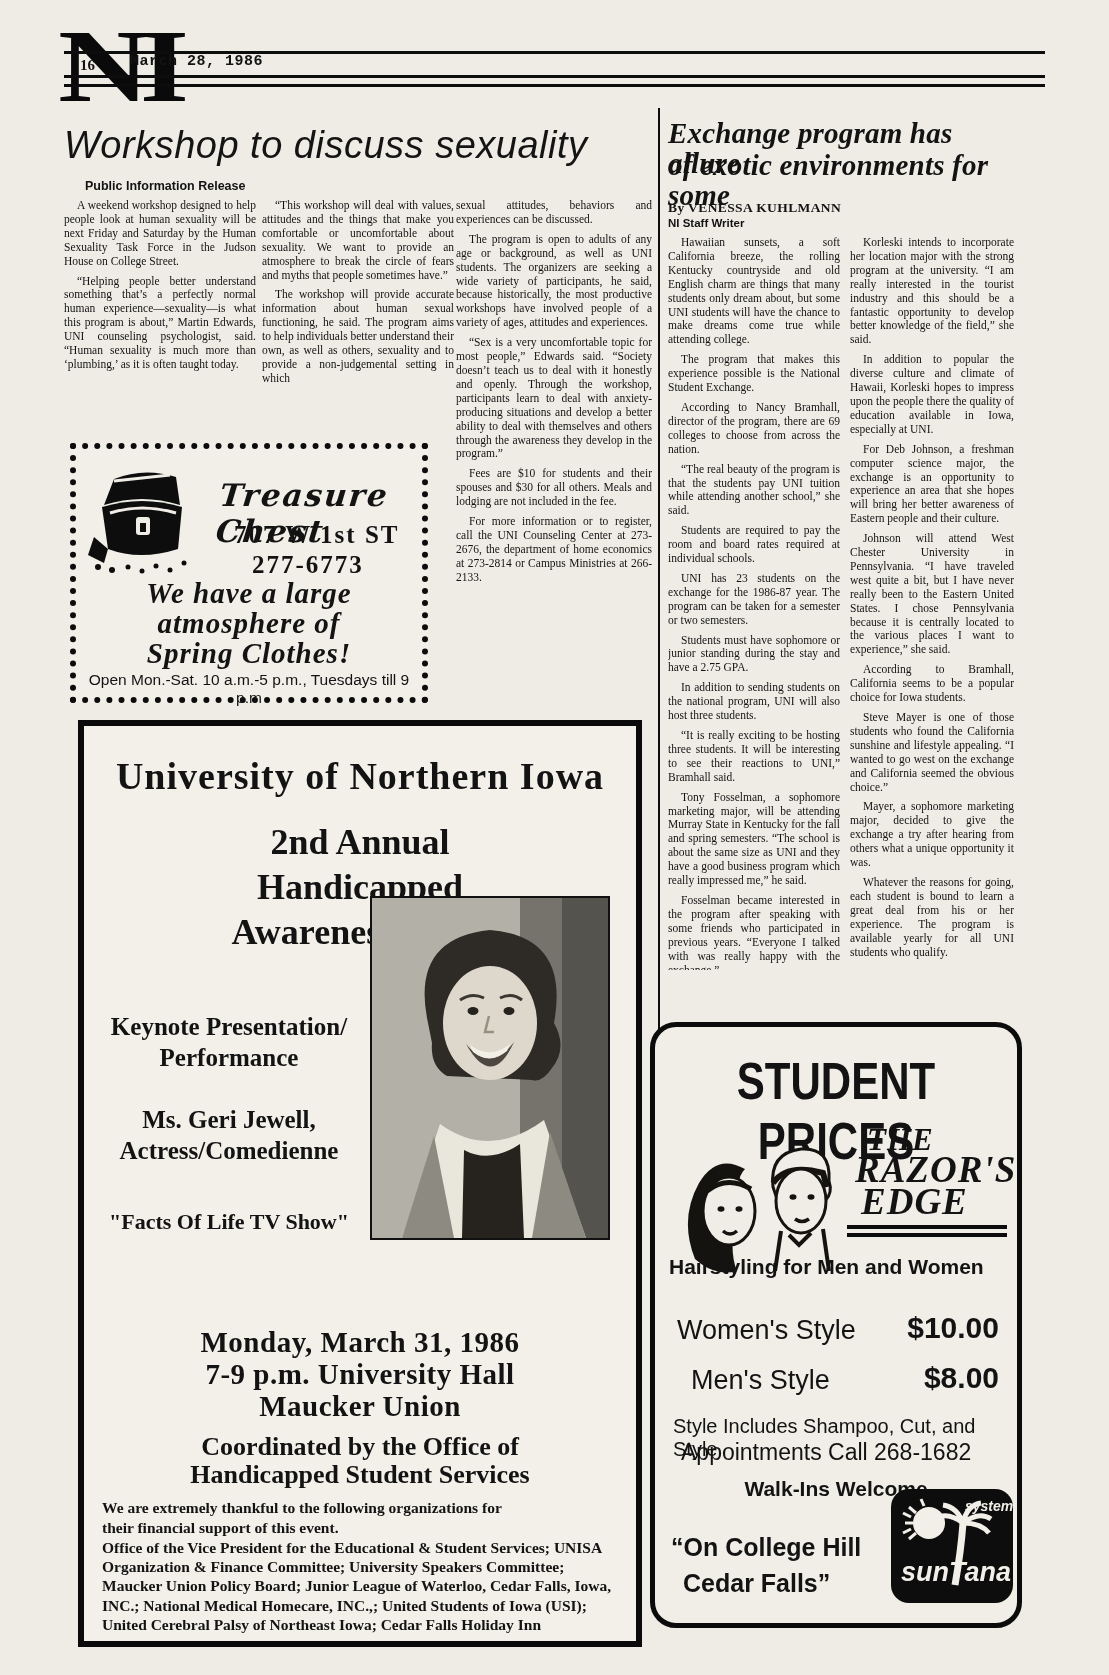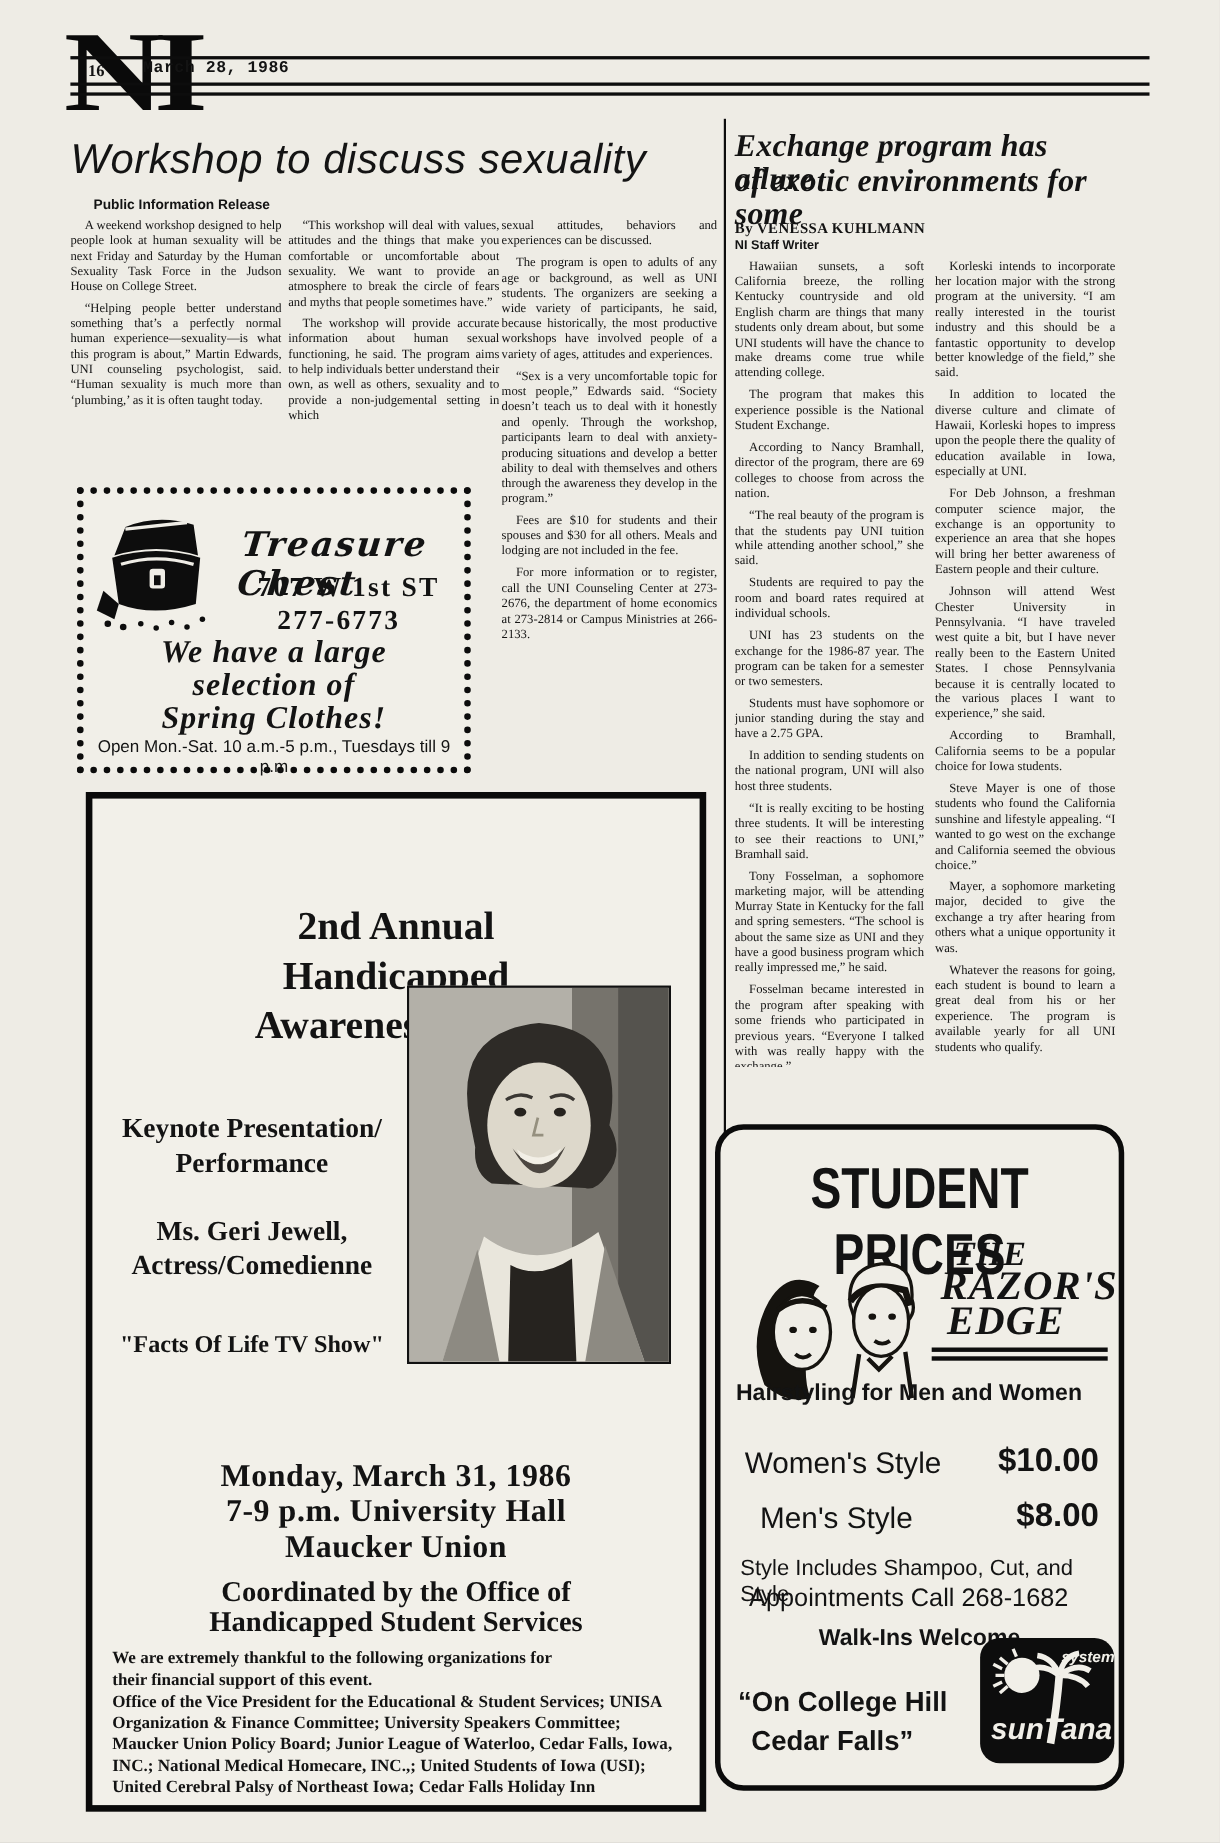"In addition to located the" p { text: located -> popular }
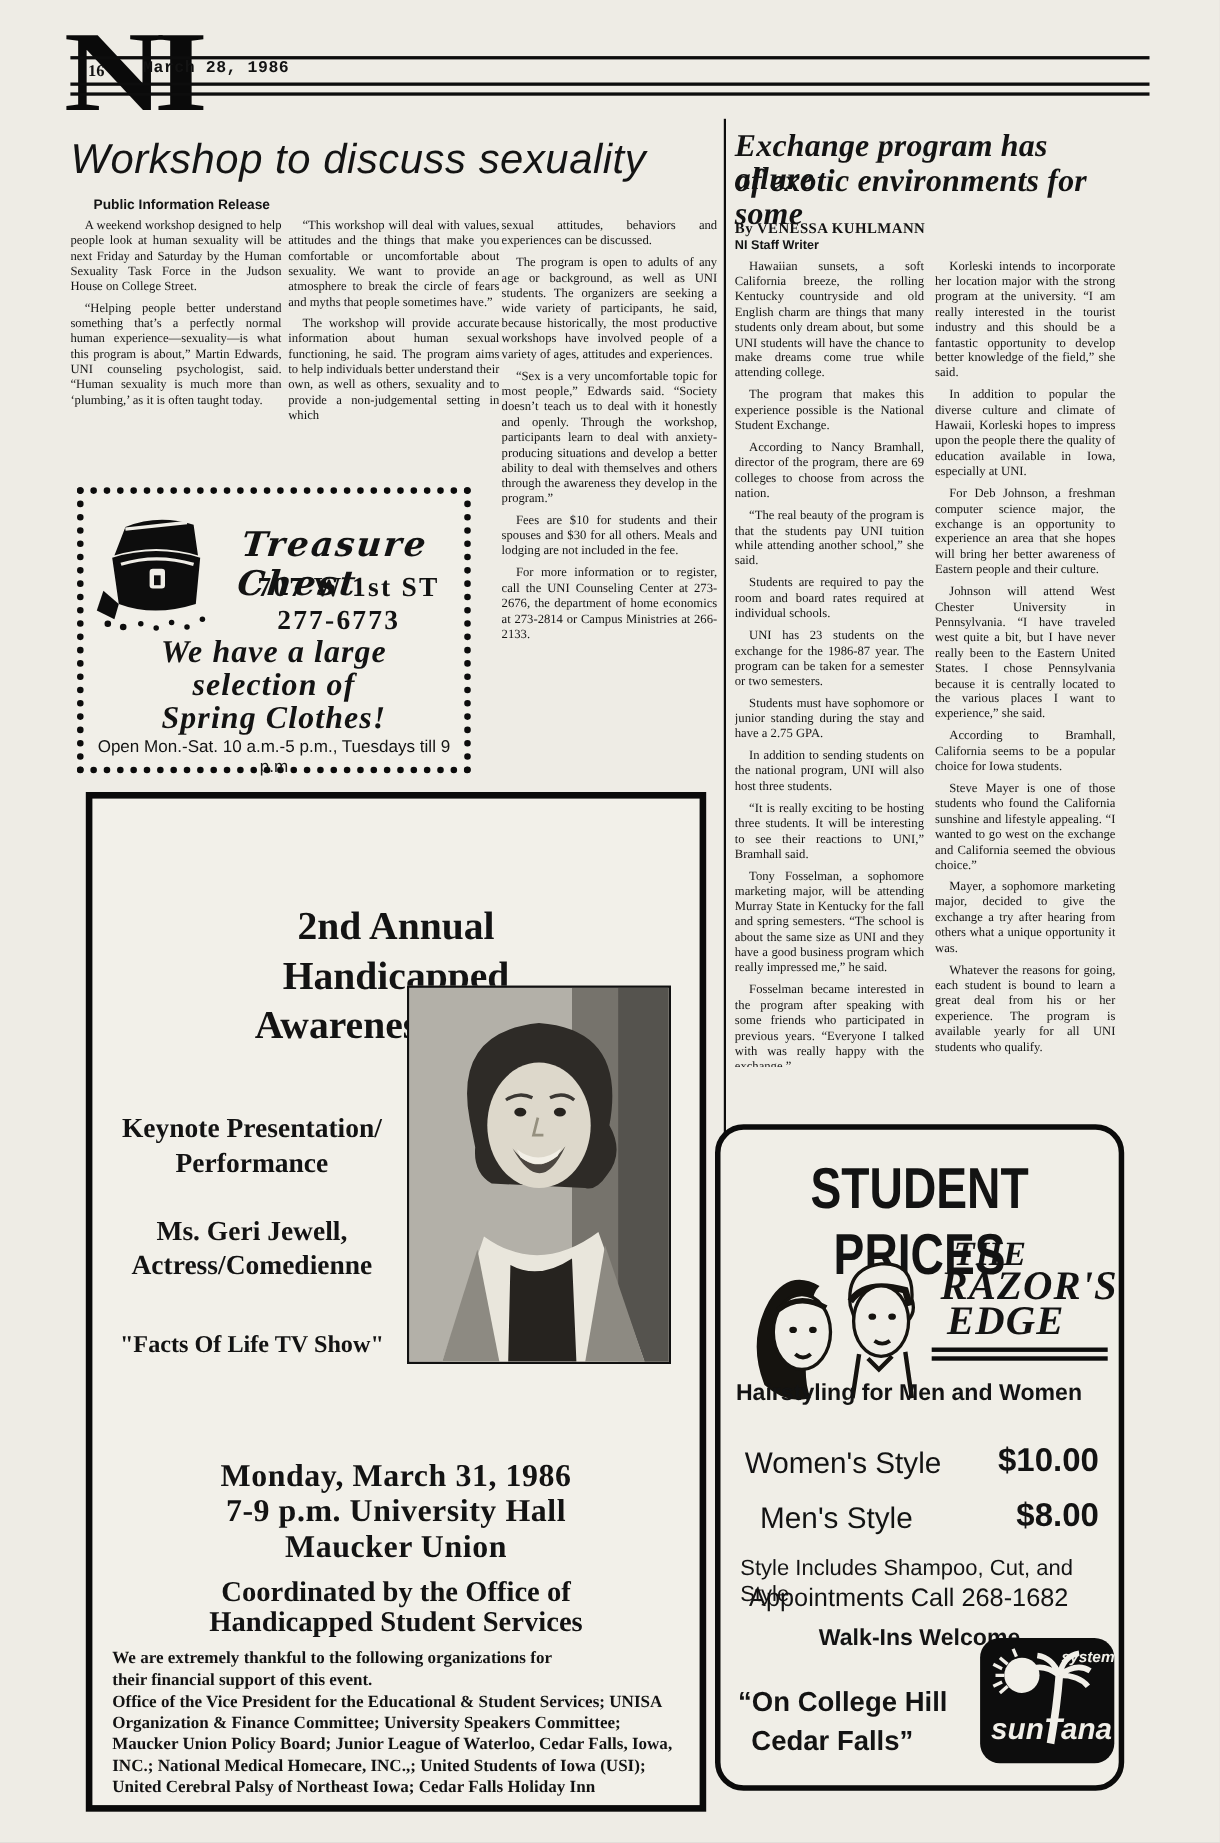"selection of" div.abs { text: selection -> atmosphere }
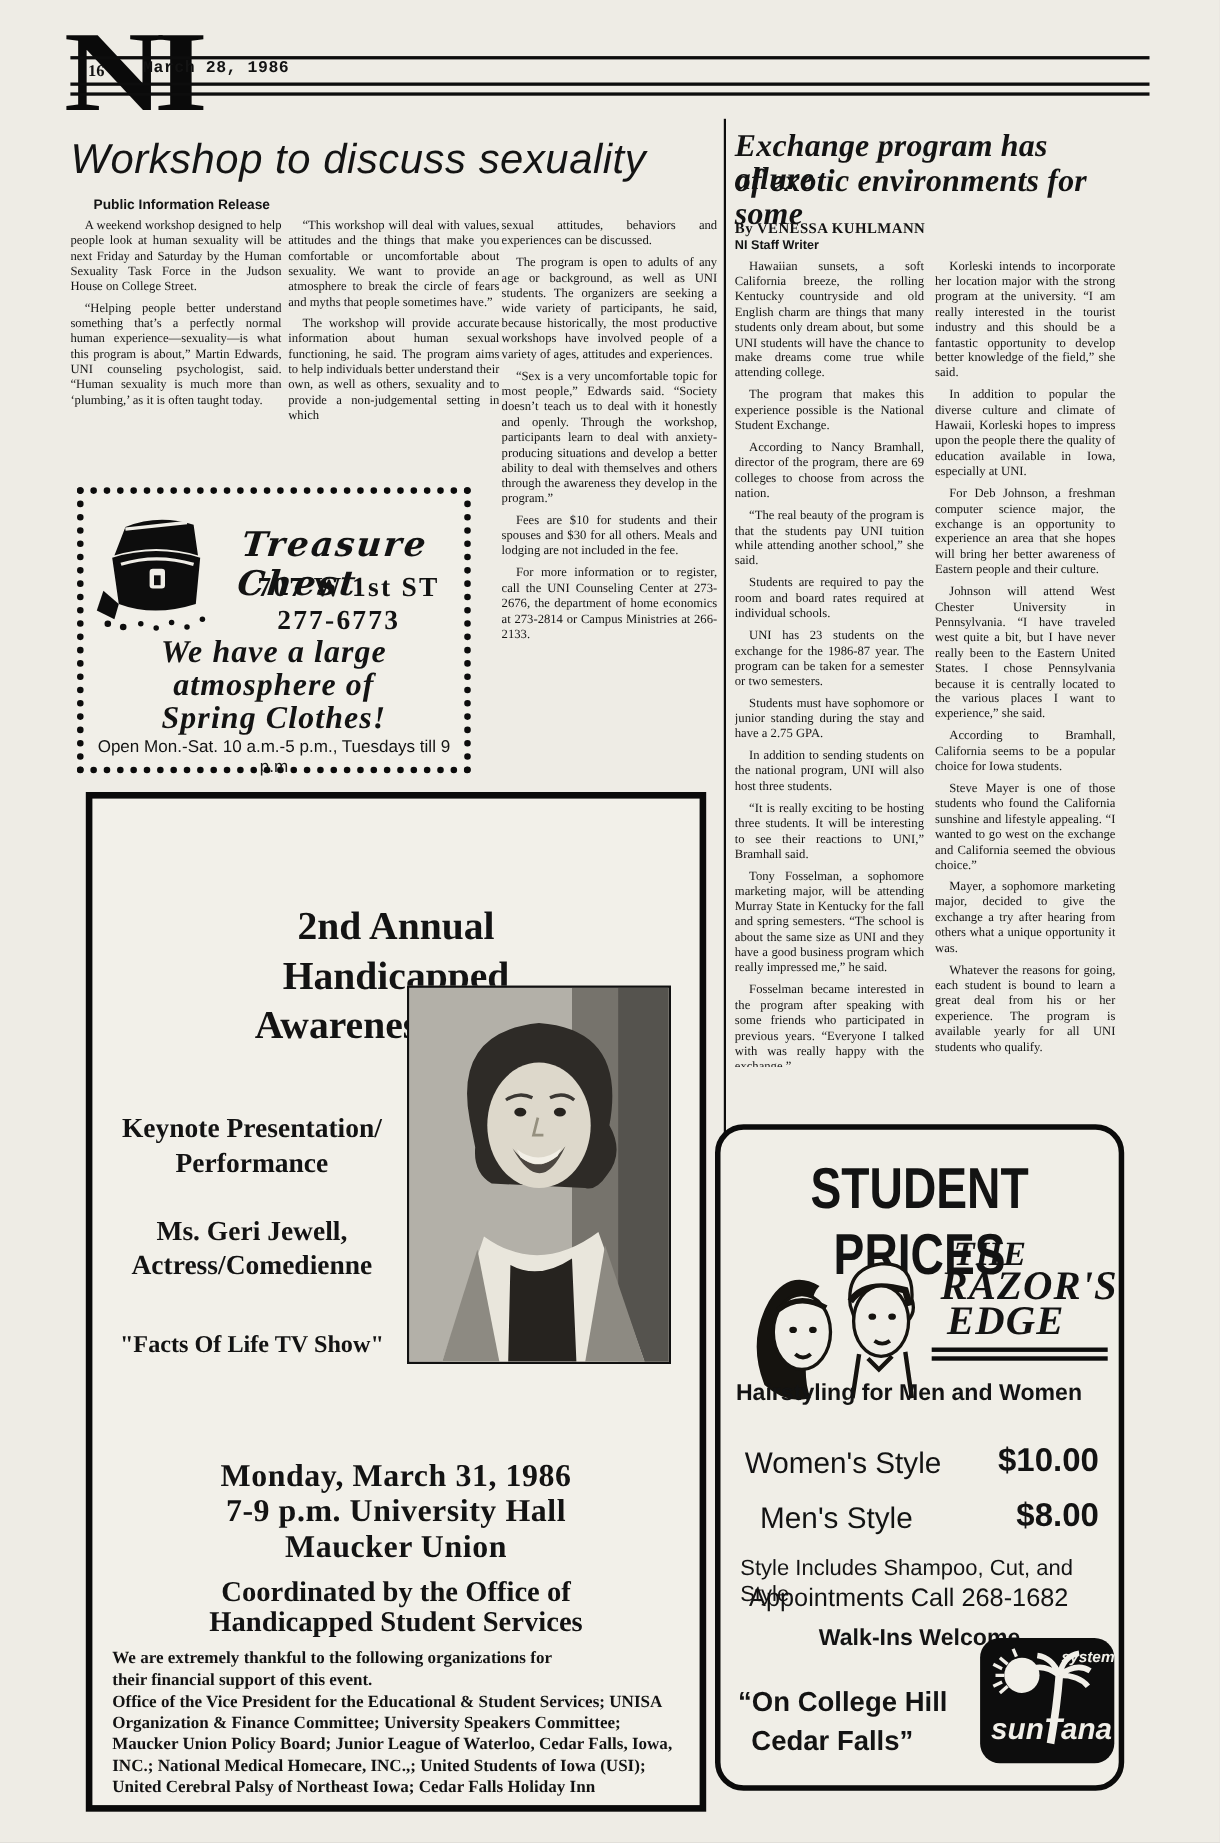"University of Northern Iowa" div.abs { html: none -> <div>University of Northern Iowa</div> }
